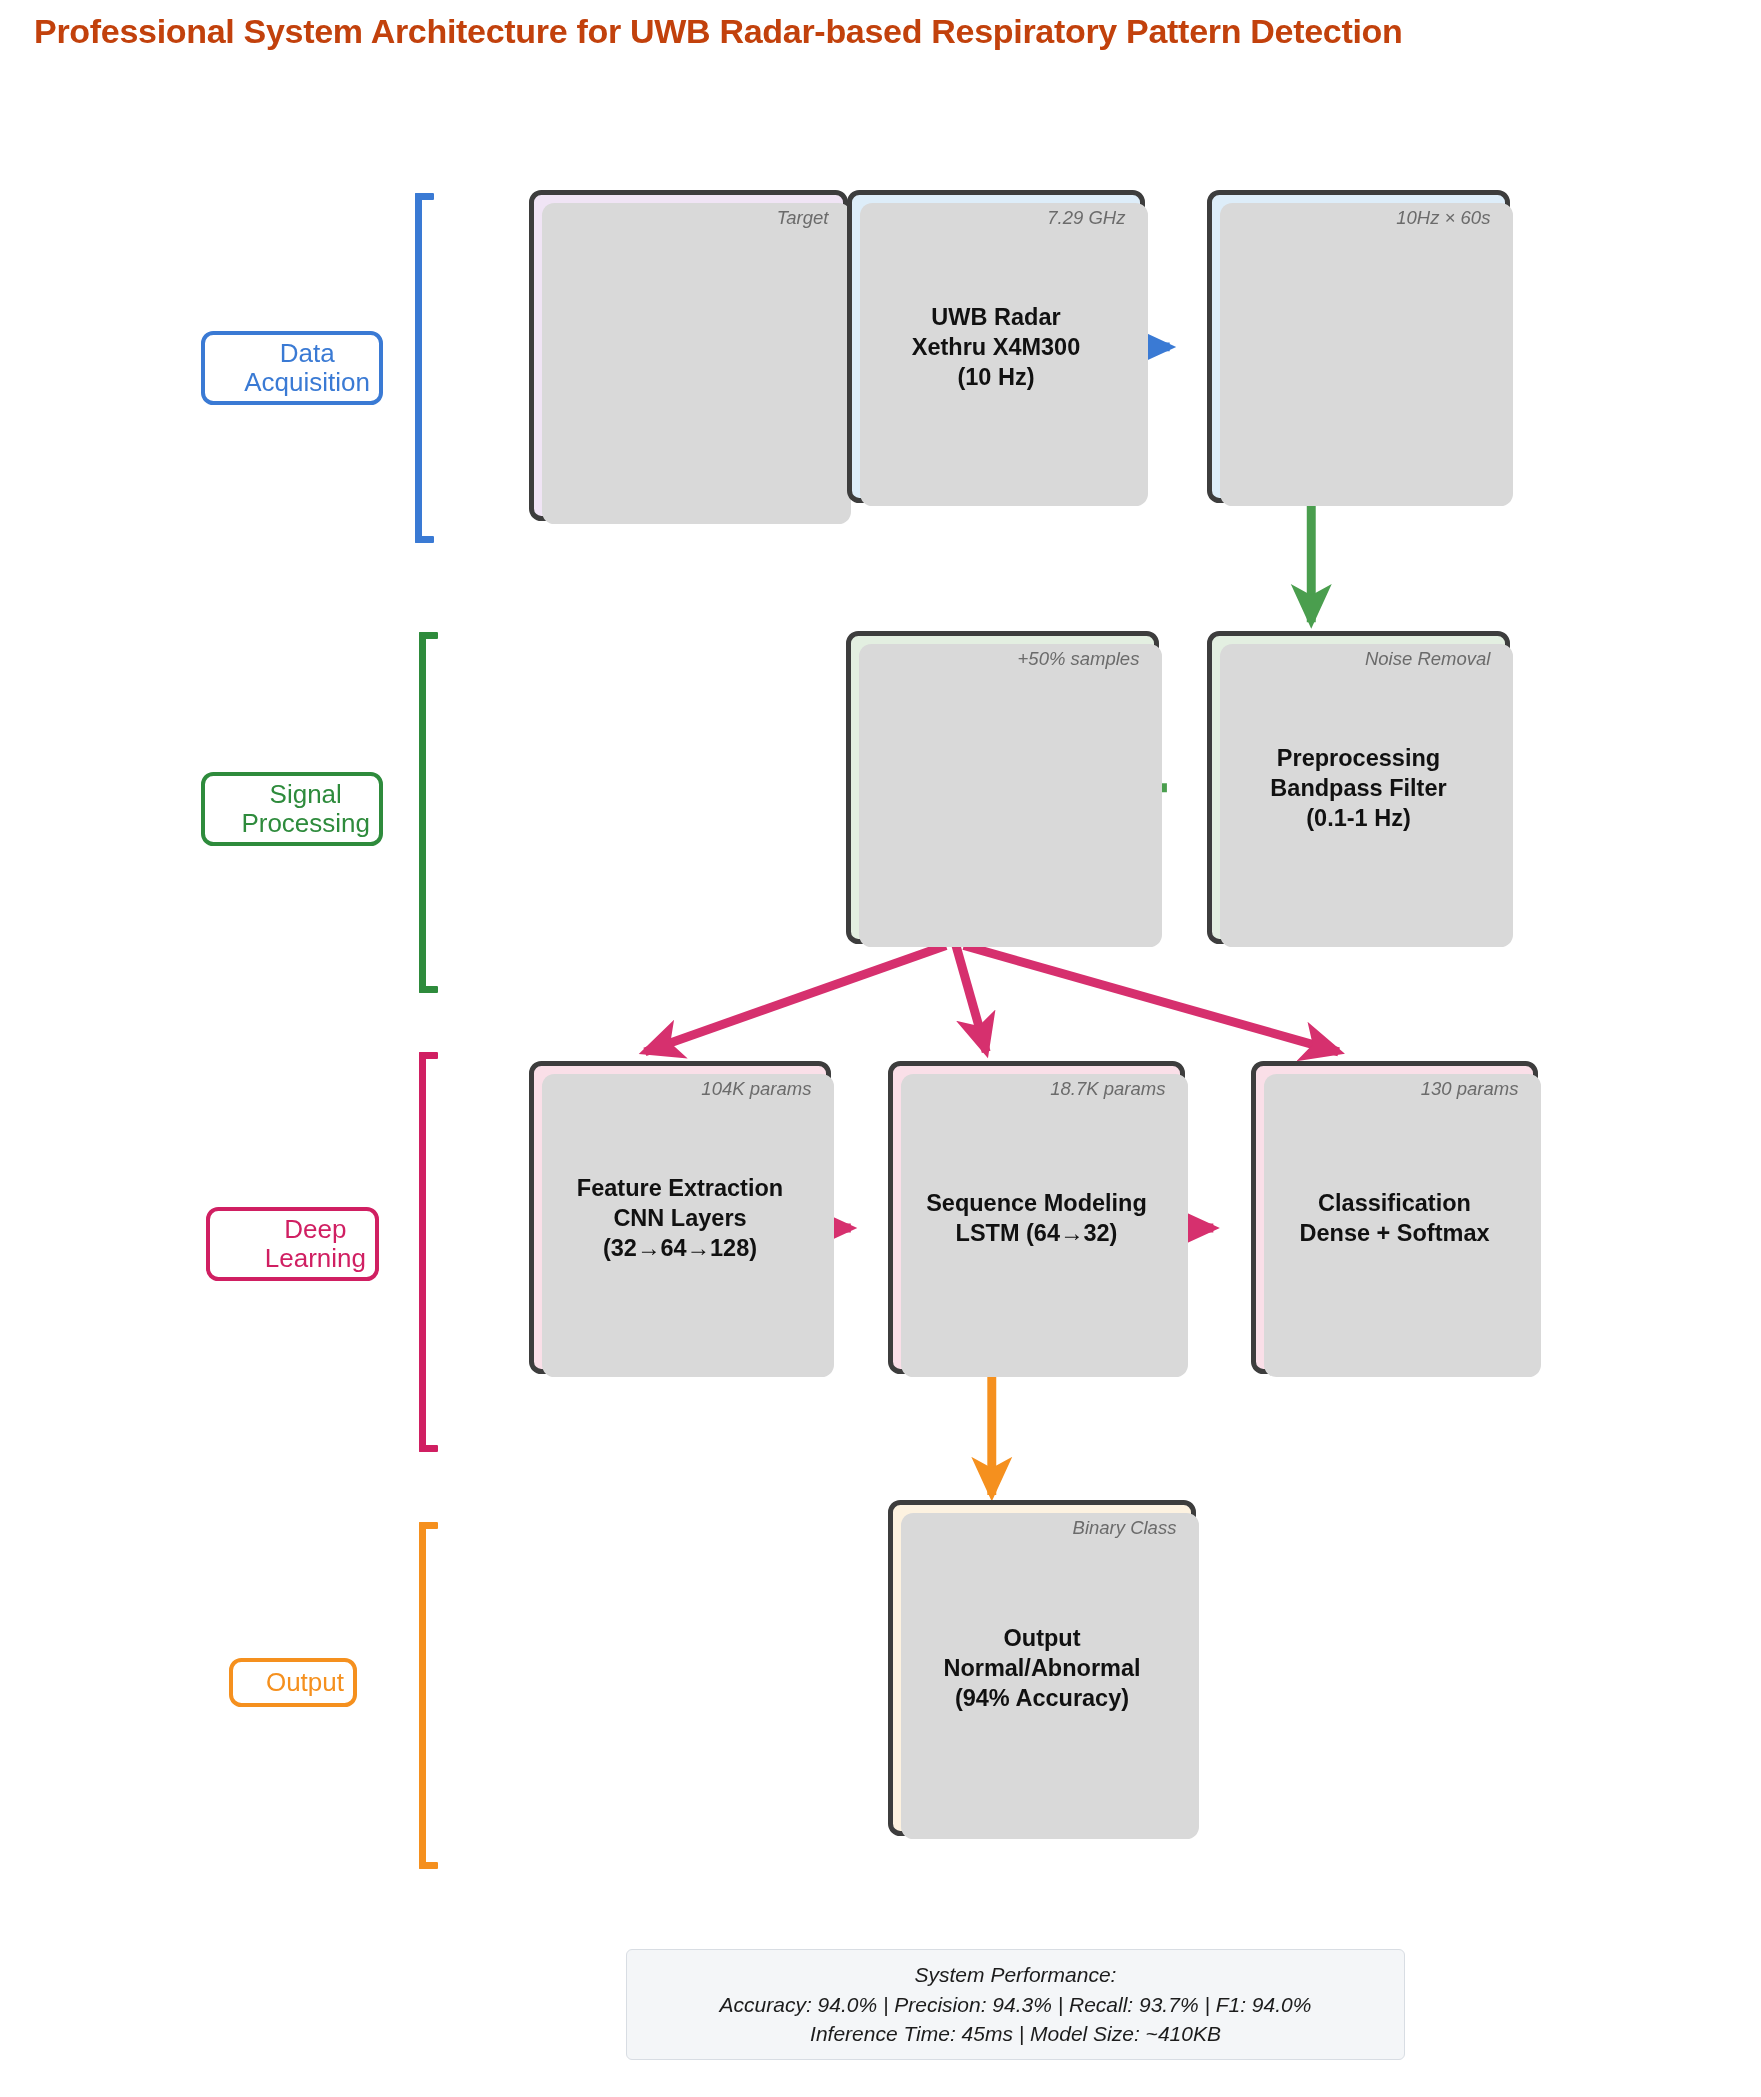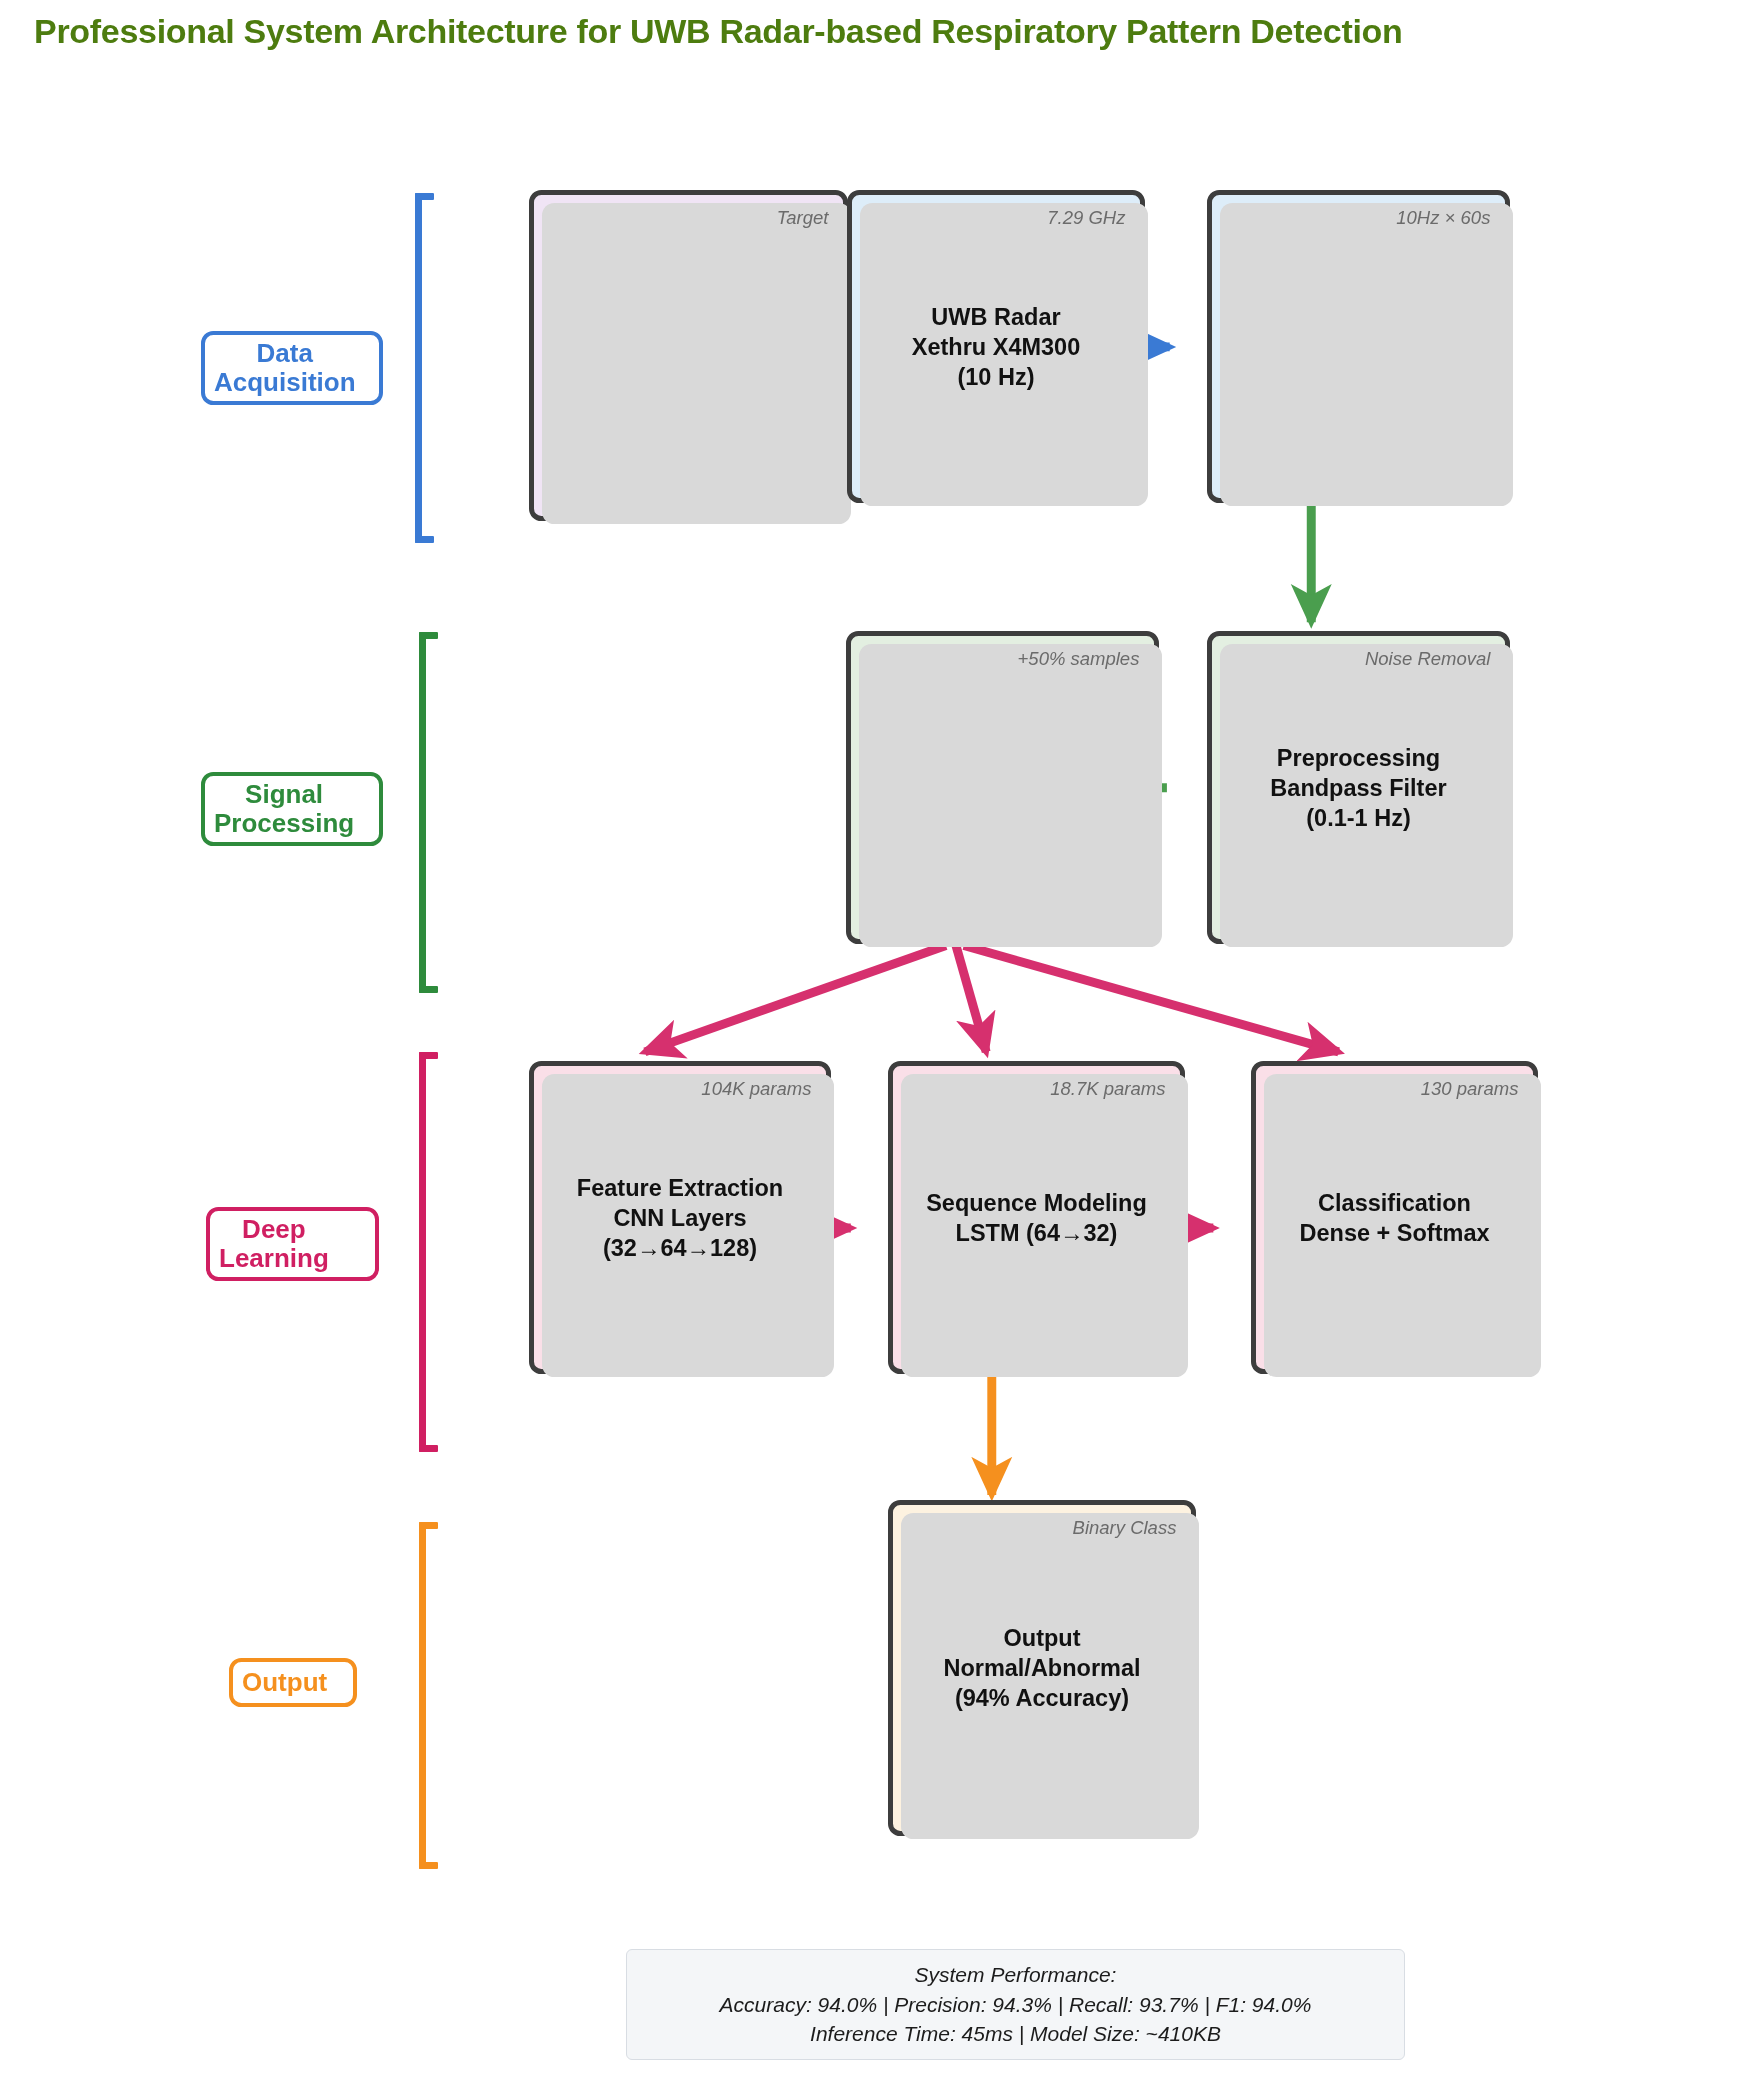"Professional System Architecture for UWB" #title { color: #4d7c0f -> #c2410c }
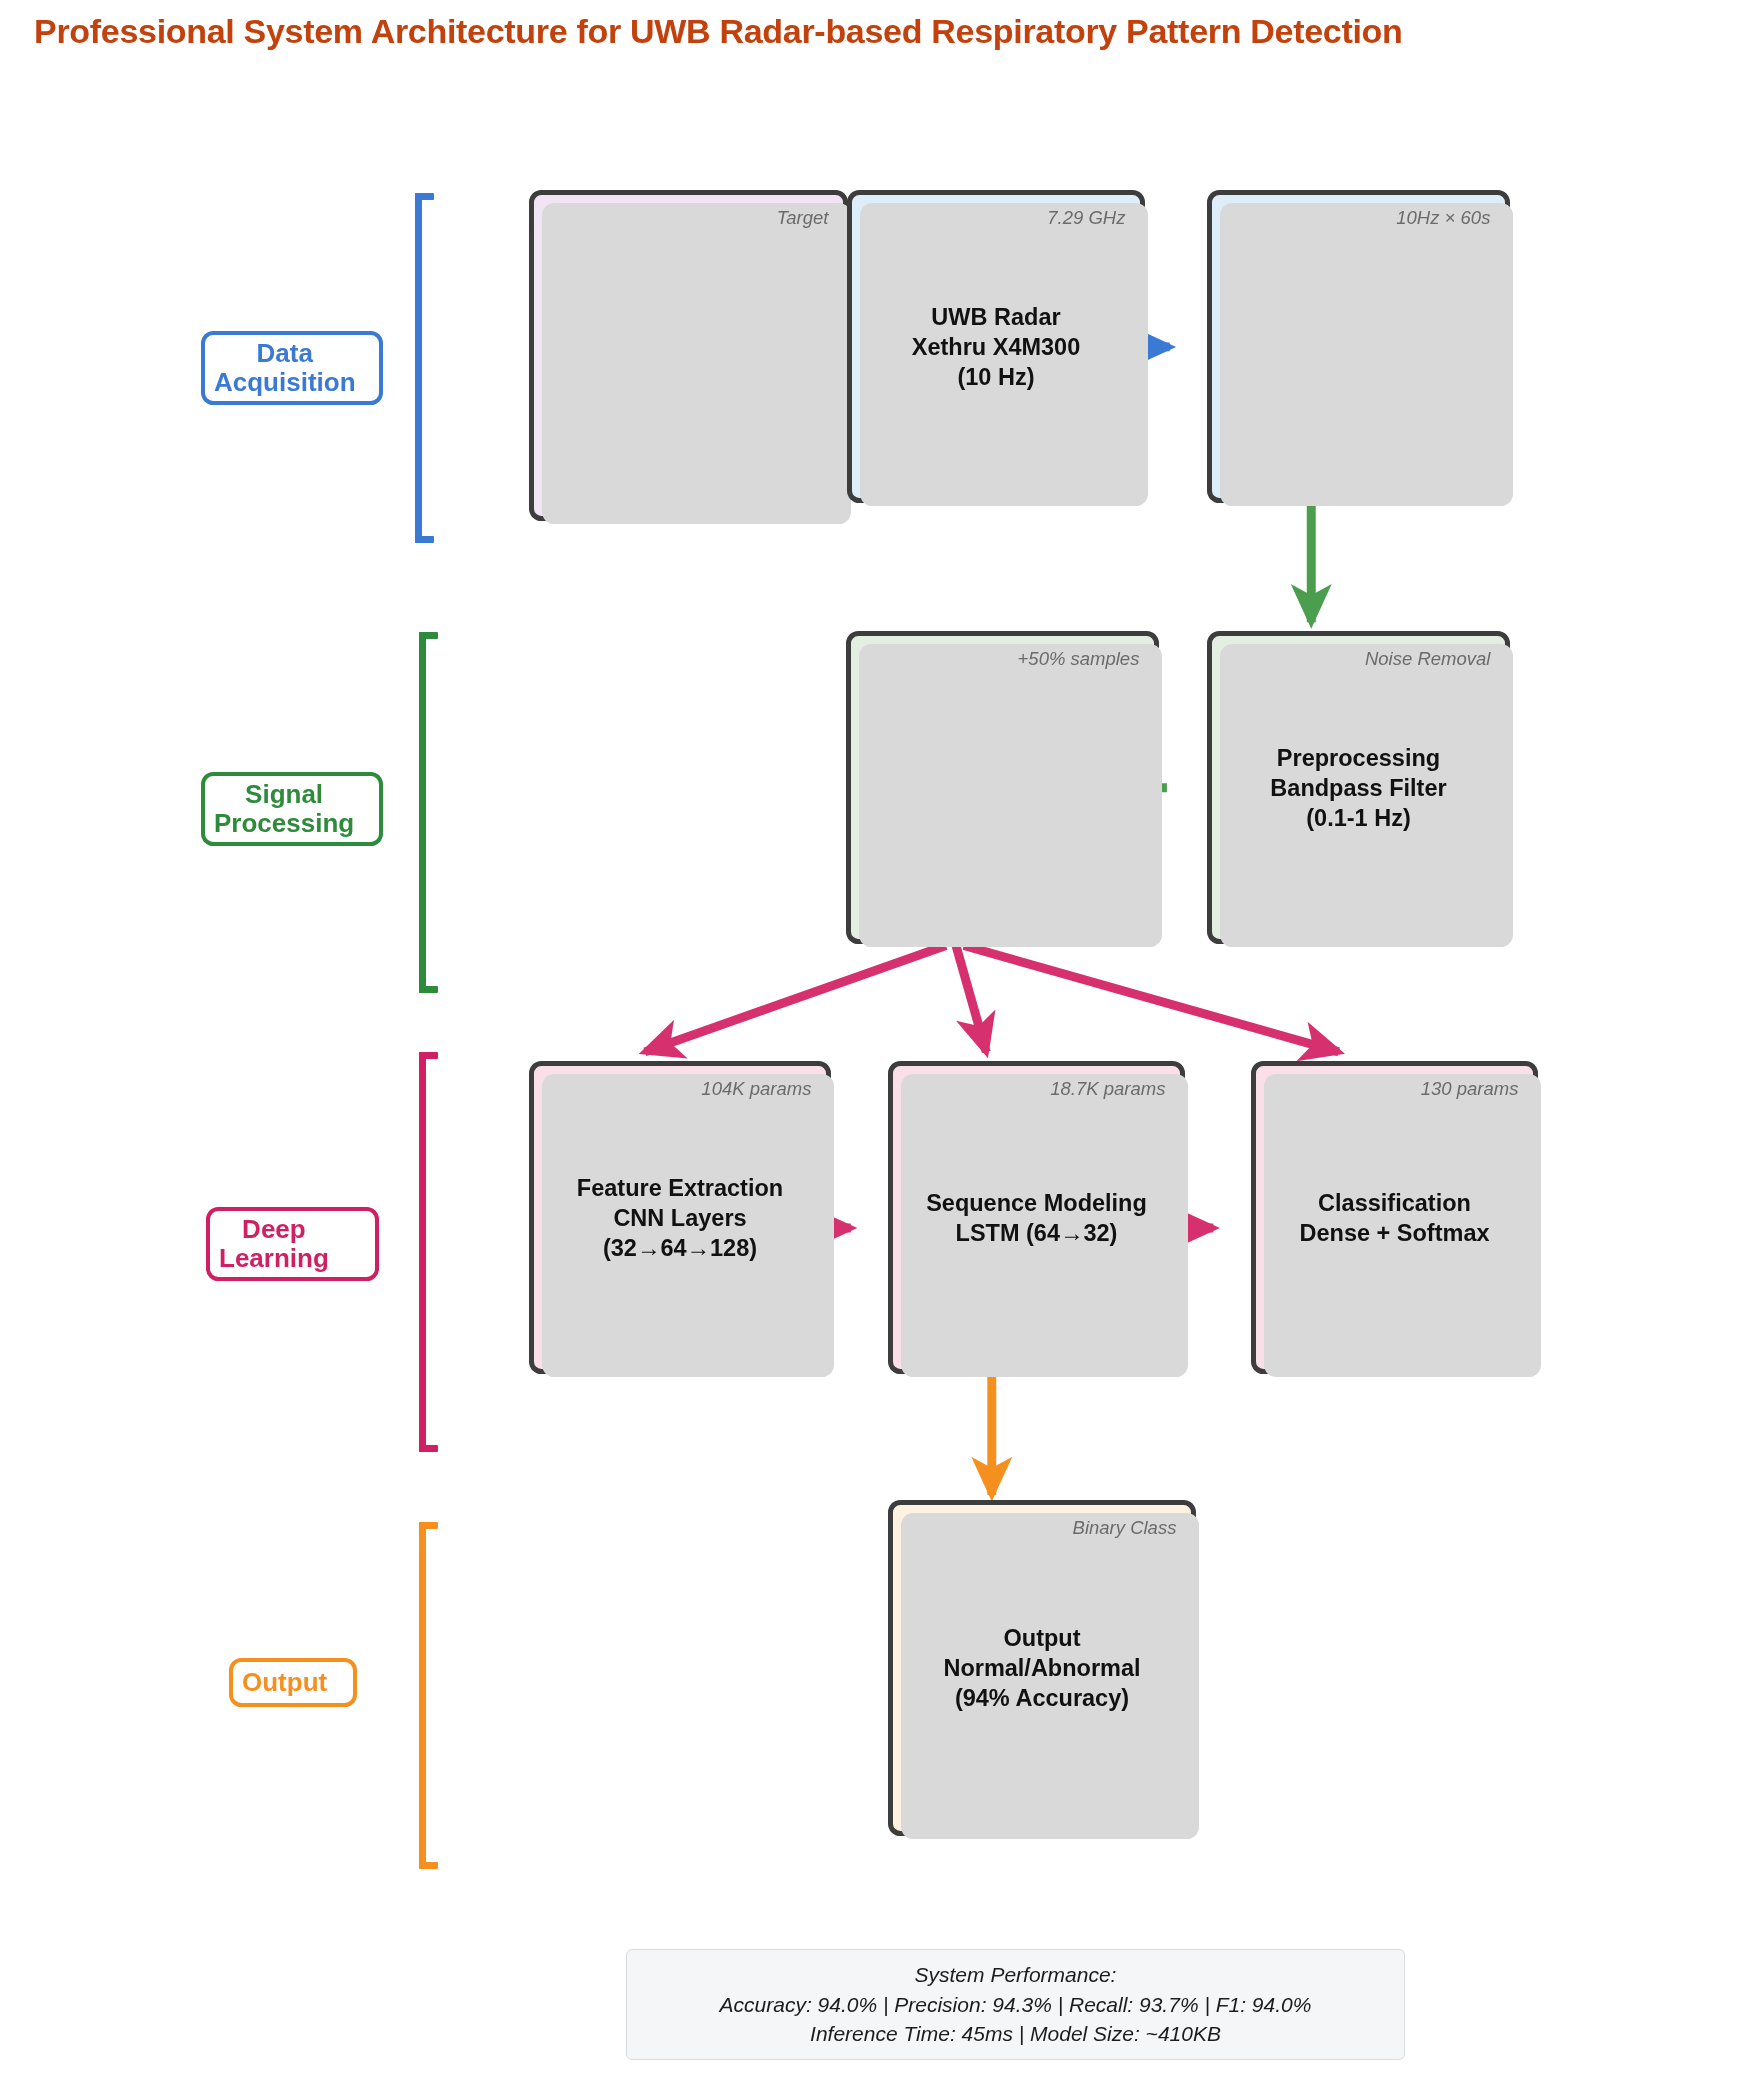"Data" .stage-label { font-weight: bold -> normal; justify-content: flex-start -> flex-end }
